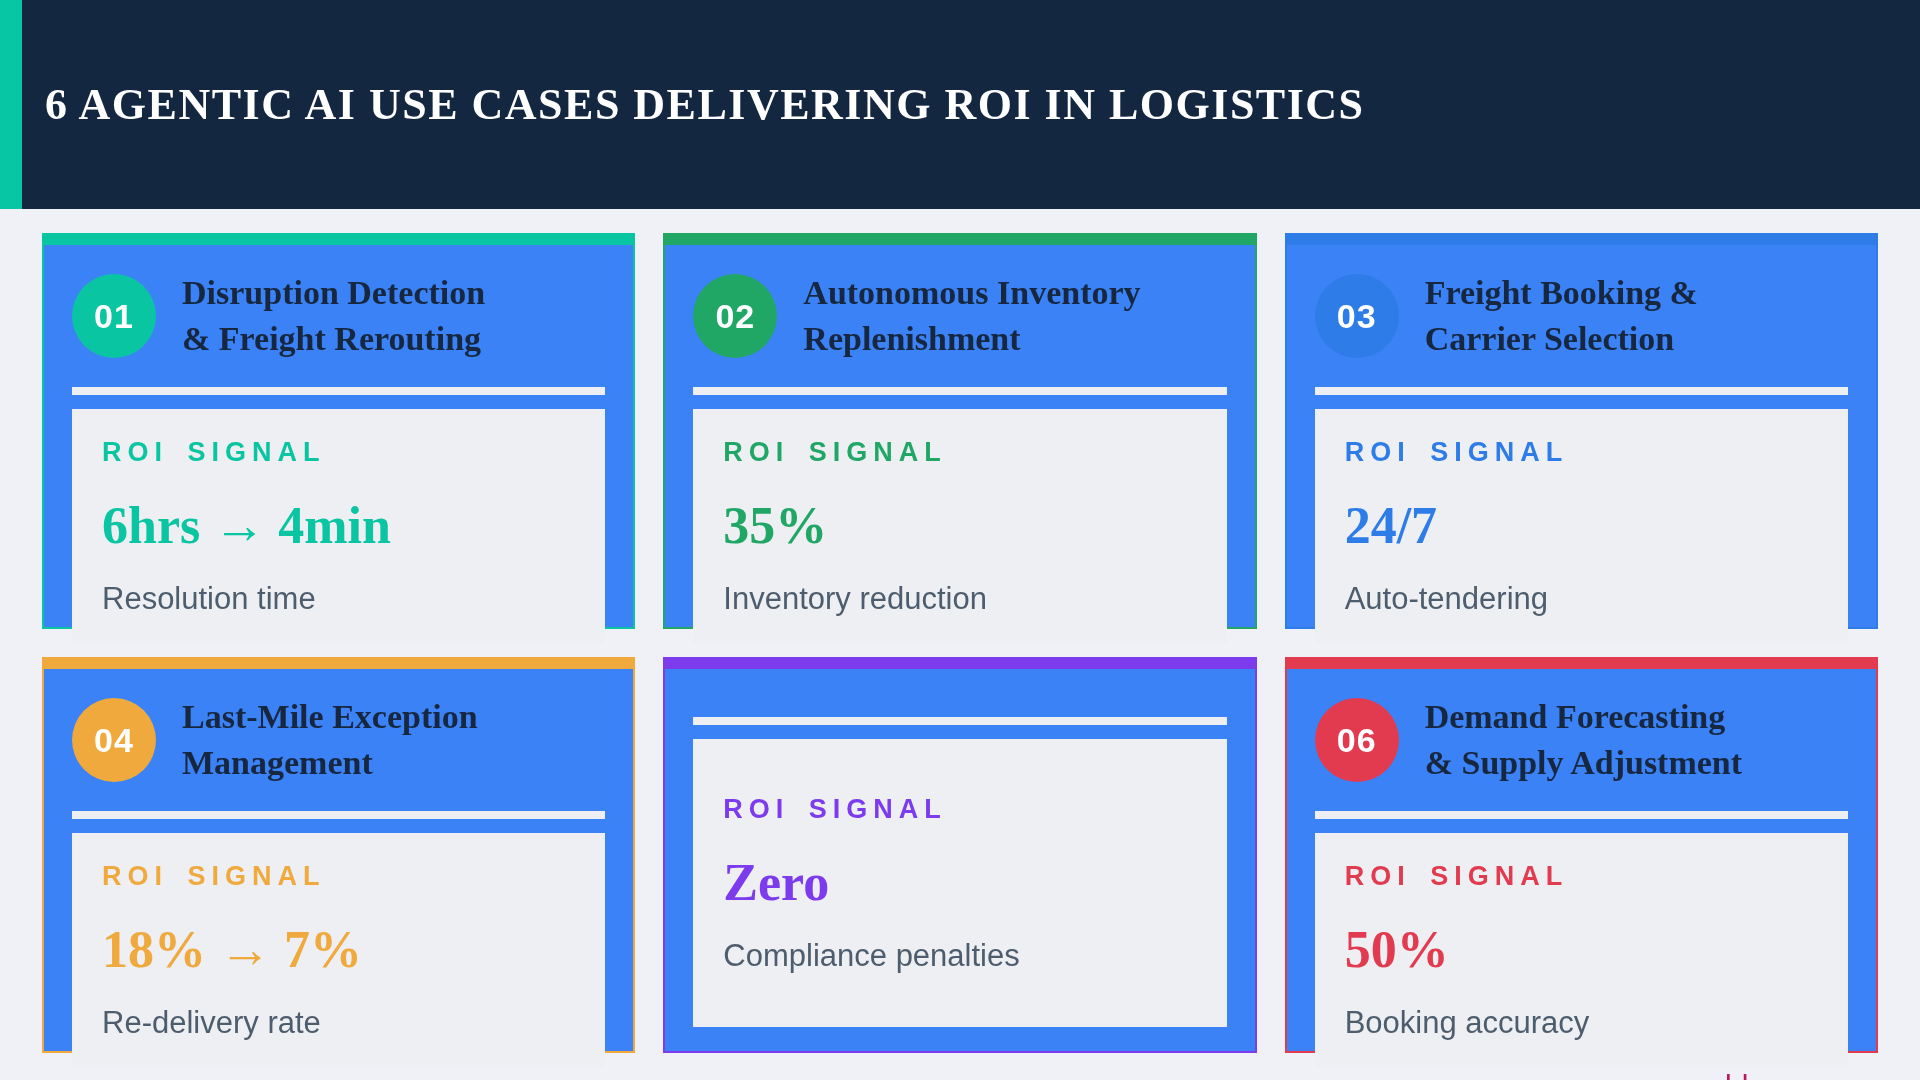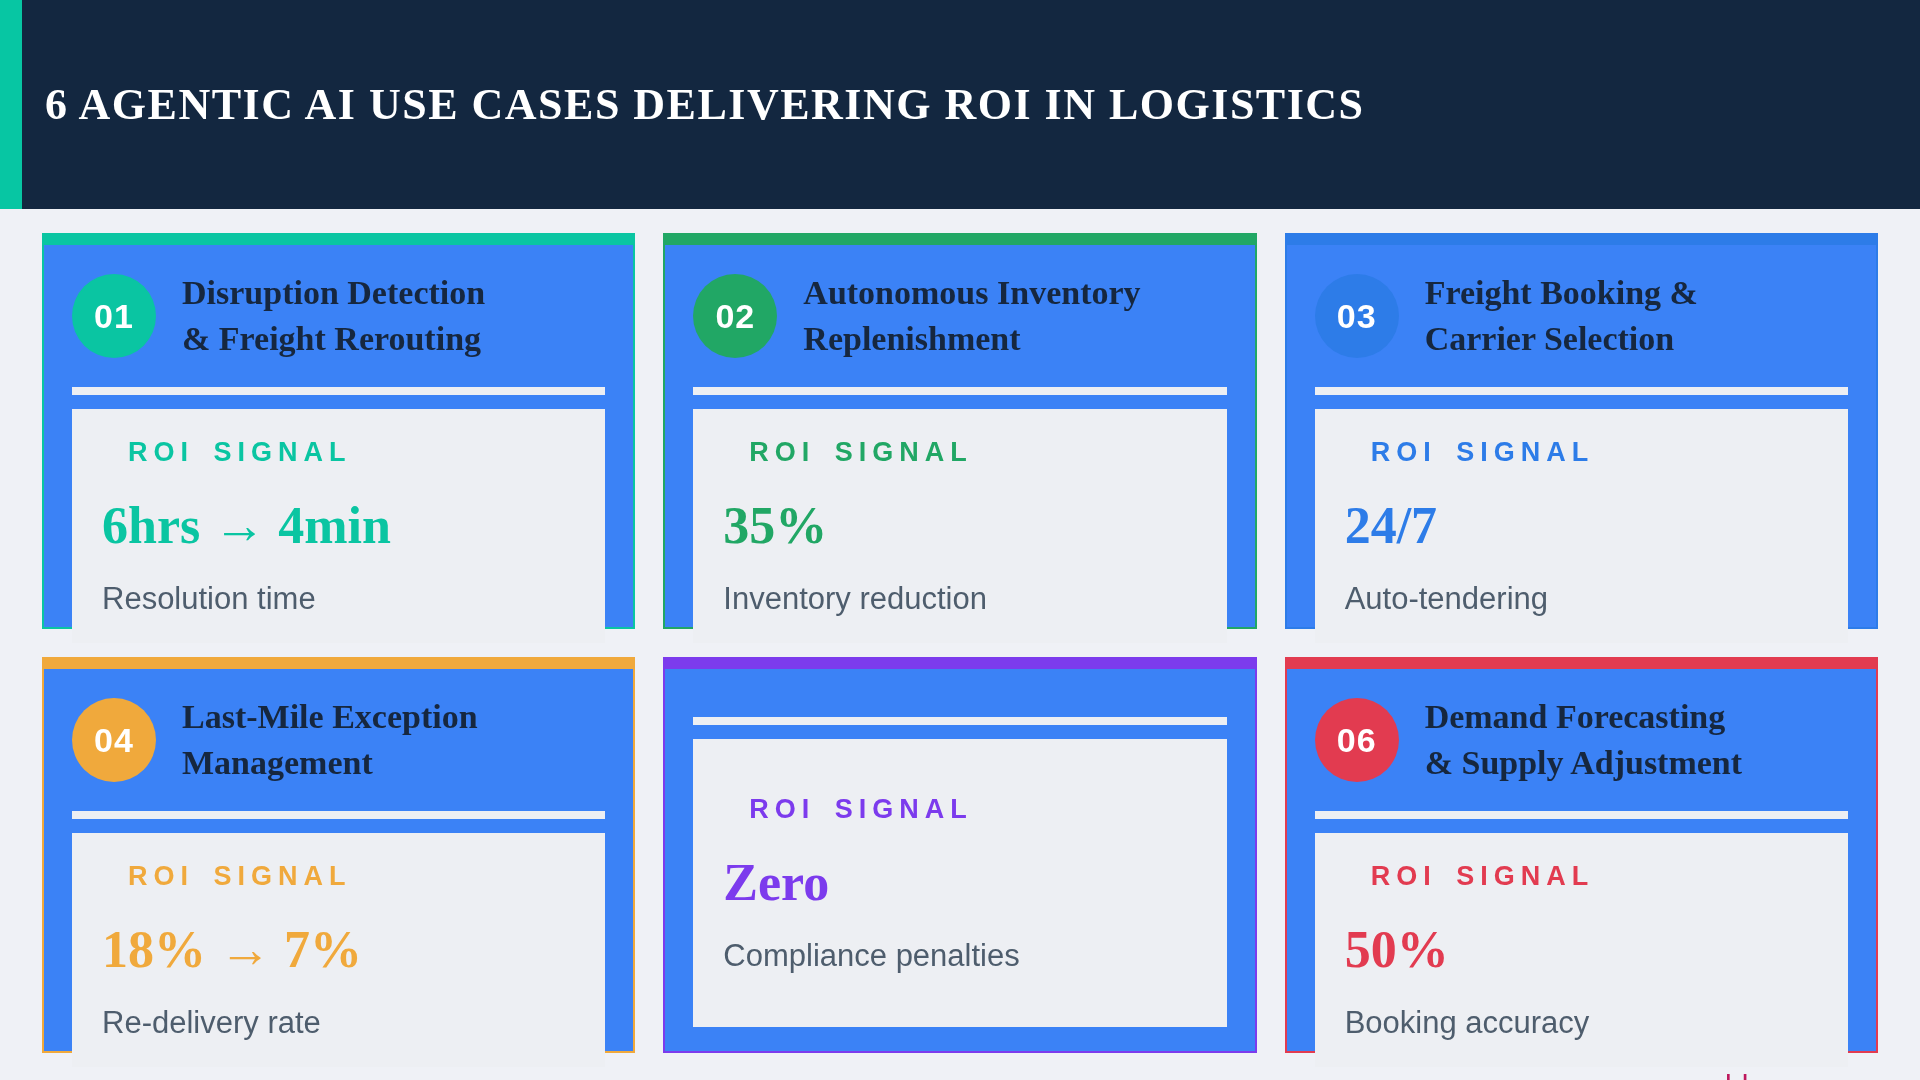"ROI SIGNAL" .roi-label { margin-left: 26px -> none }
